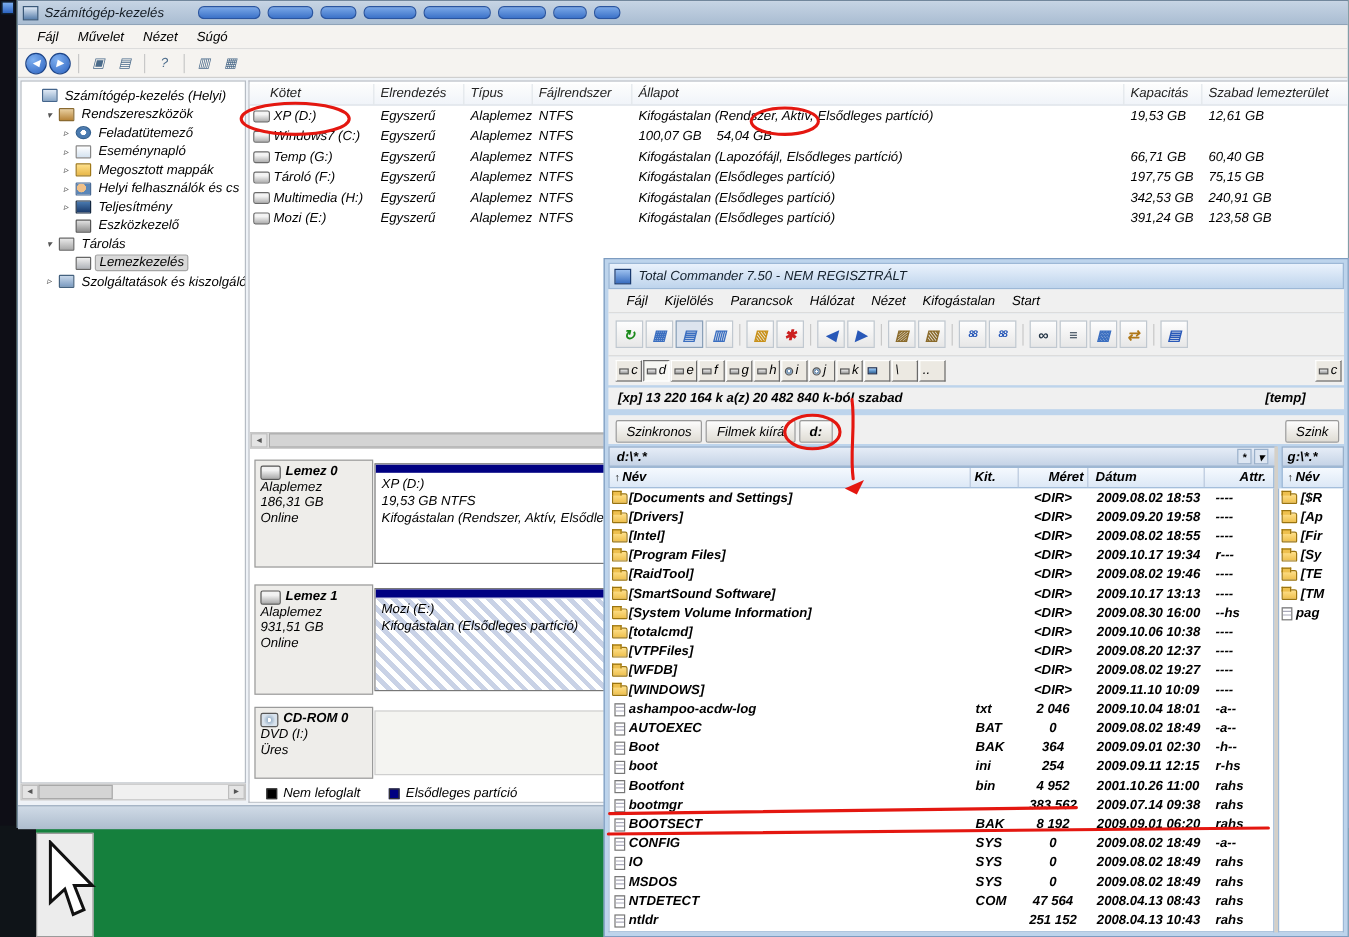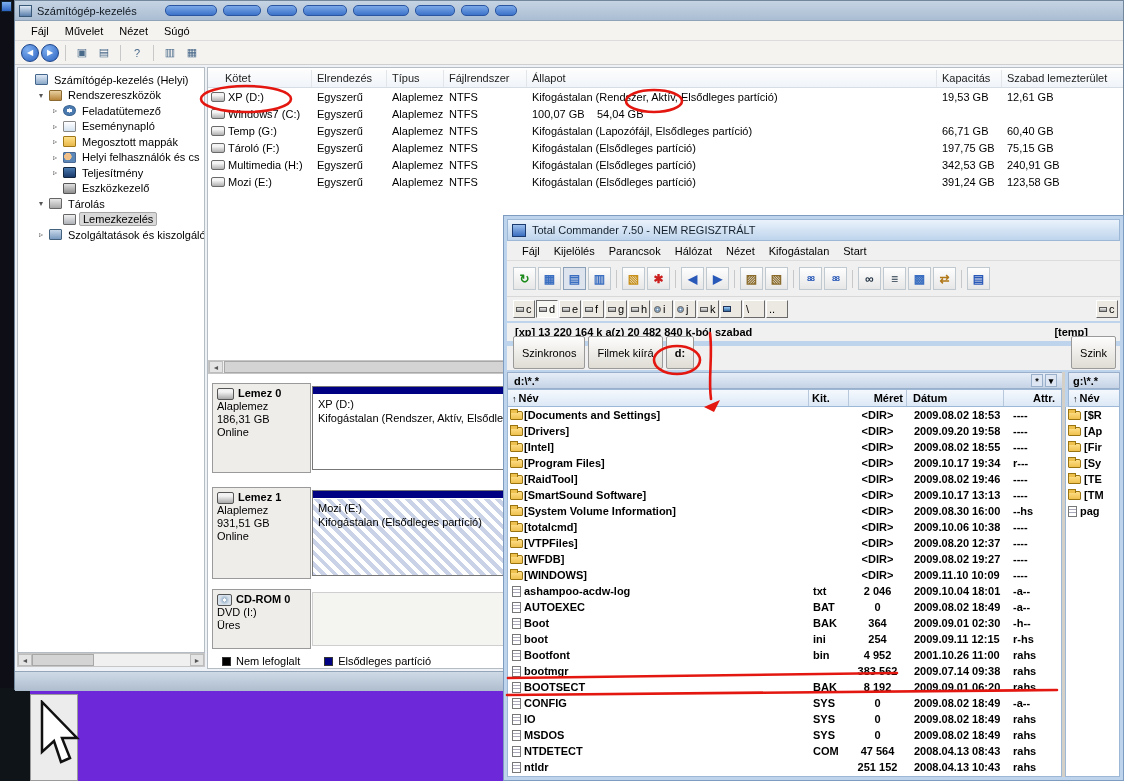"Számítógép-kezelés" .screen { background: #6d28d9 -> #15803d; font-style: none -> italic }
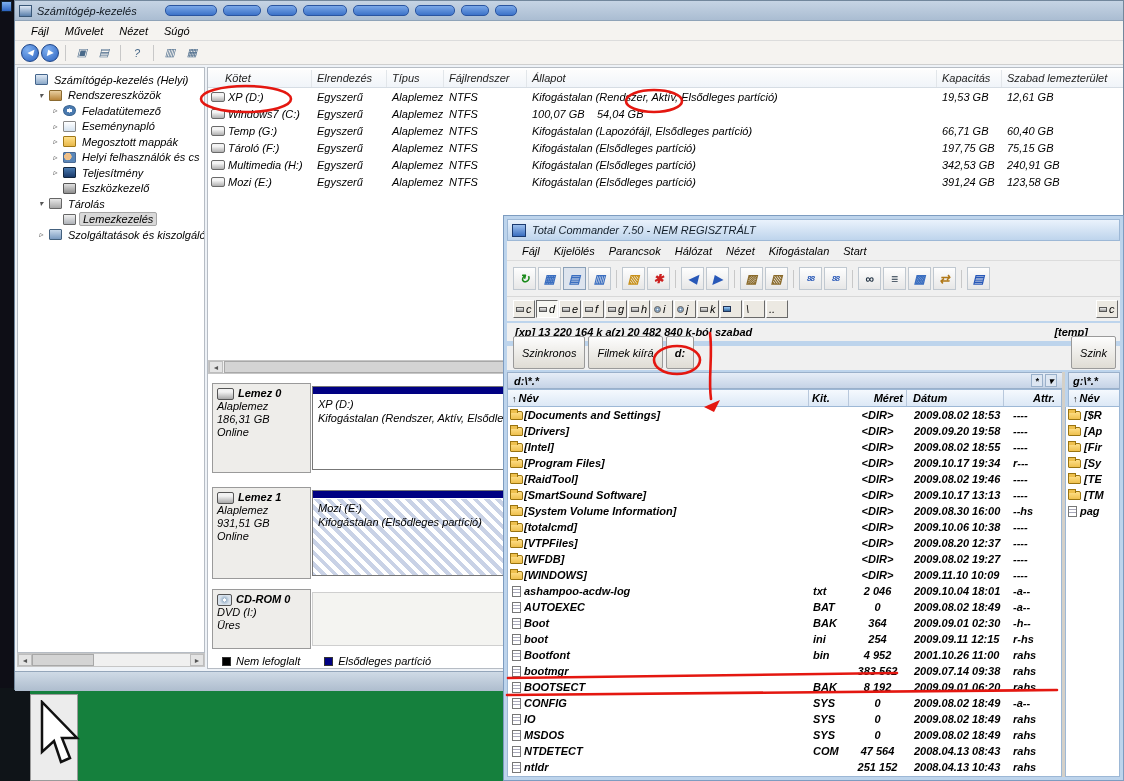"Szinkronos" .tab { height: 33px -> 19px }
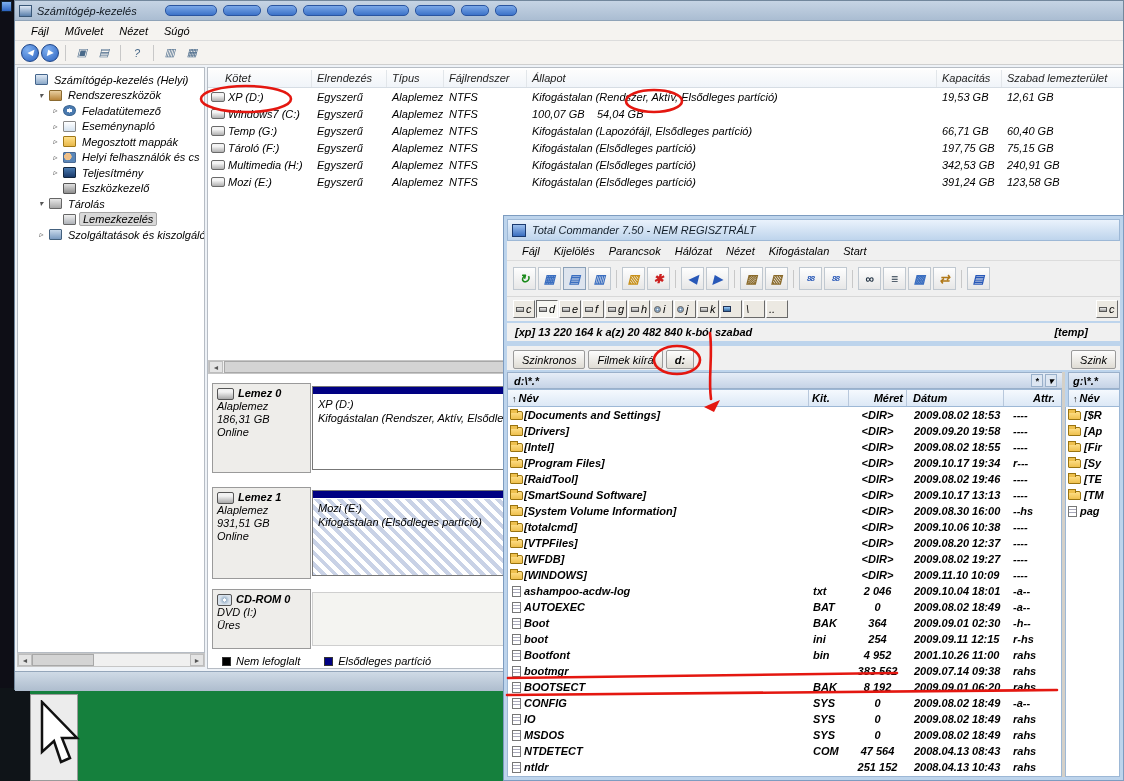"19,53 GB NTFS" div { html: none -> <div>19,53 GB NTFS</div> }
